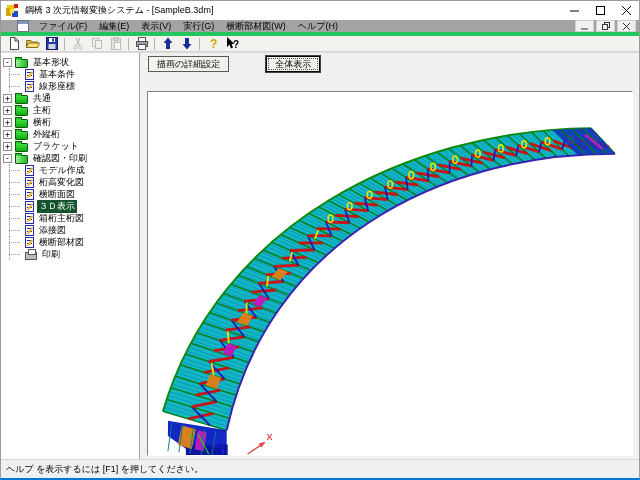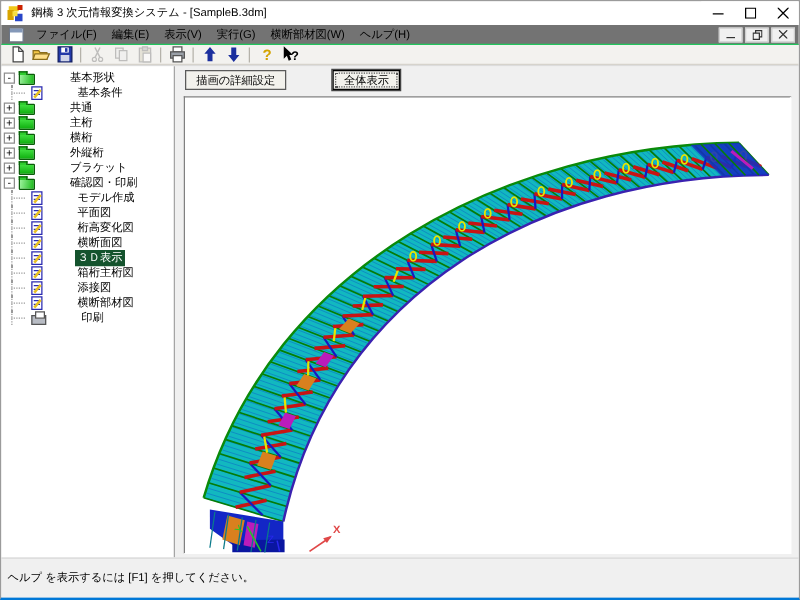"ファイル(F)" .menubar { background: #737373 -> #a3a3a3; border-bottom: 1px solid #22c55e -> 4px solid #22c55e; padding-left: 3px -> 13px }
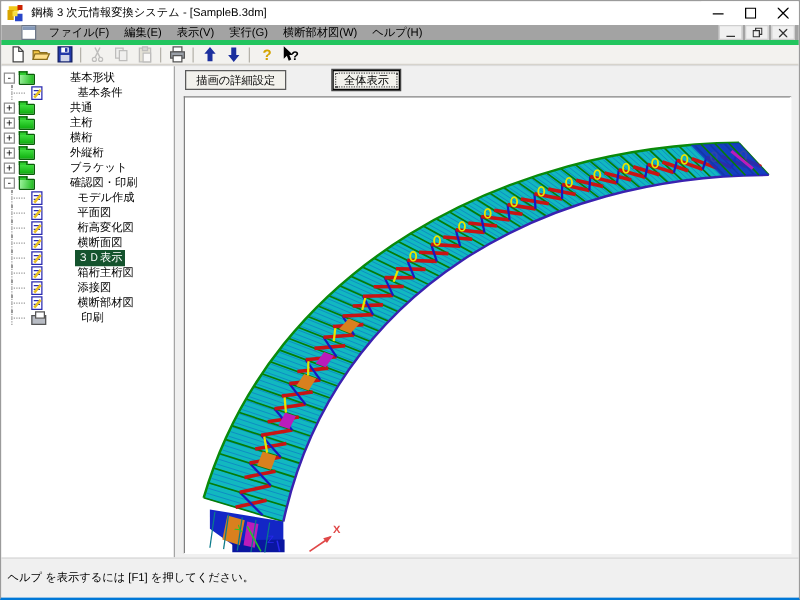"基本形状" .tlabel { margin-left: 23px -> none }
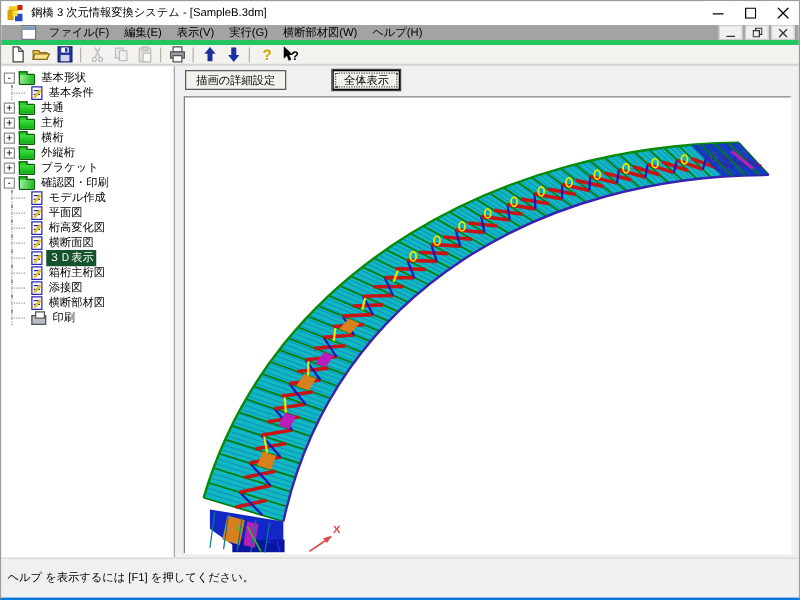"描画の詳細設定" .vp-toolbar { height: 24px -> 38px }
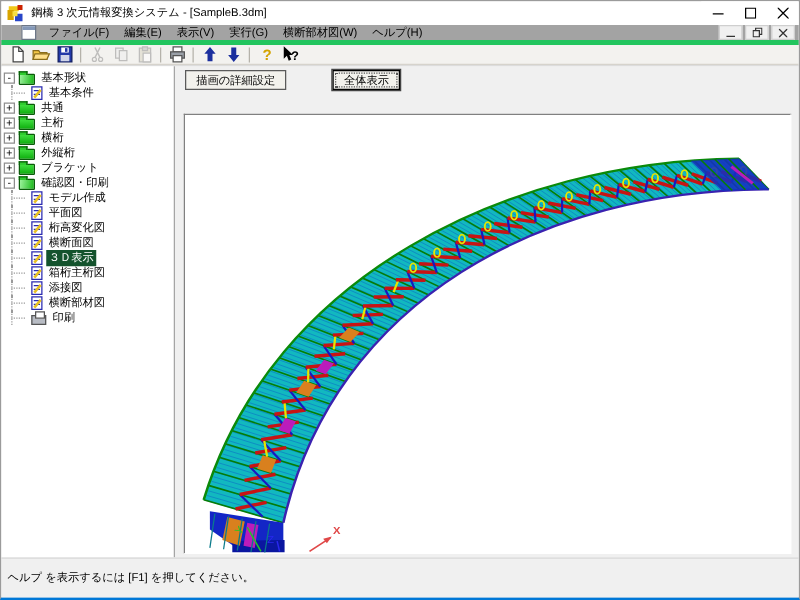"線形座標" div.tree-row { html: none -> <div> <span></span> <span></span> <span>線形座標</span> </div> }
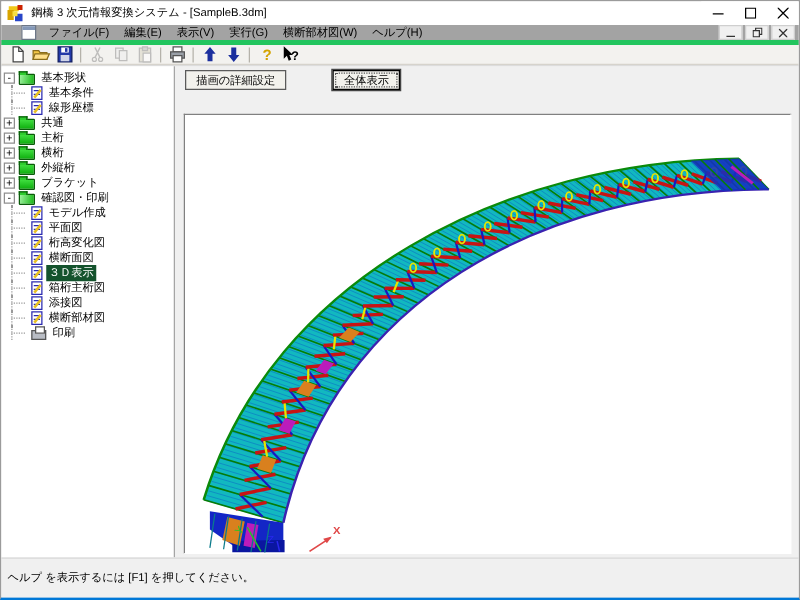"平面図" div.tree-row { html: <div> <span></span> <span></span> <span>平面図</span> </div> -> none }
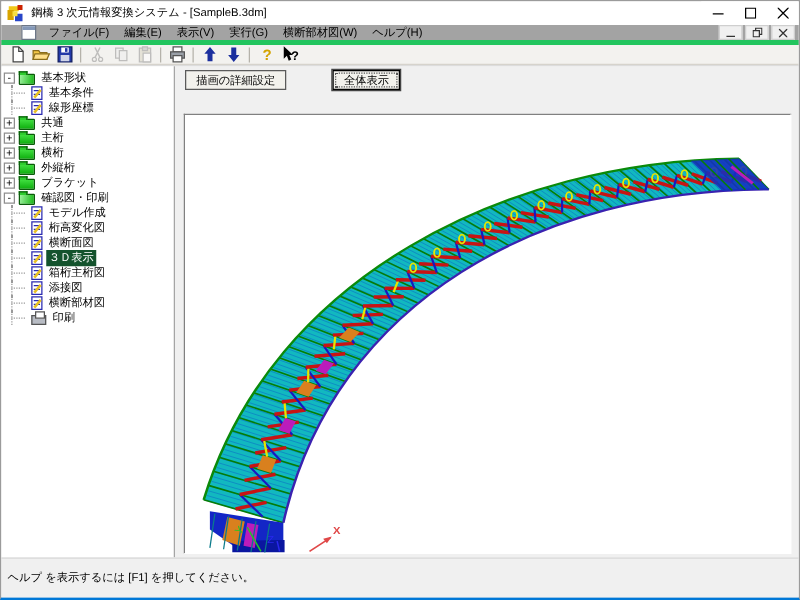"ヘルプ を表示するには [F1] を押してください。" .statusbar { height: 32px -> 19px }
